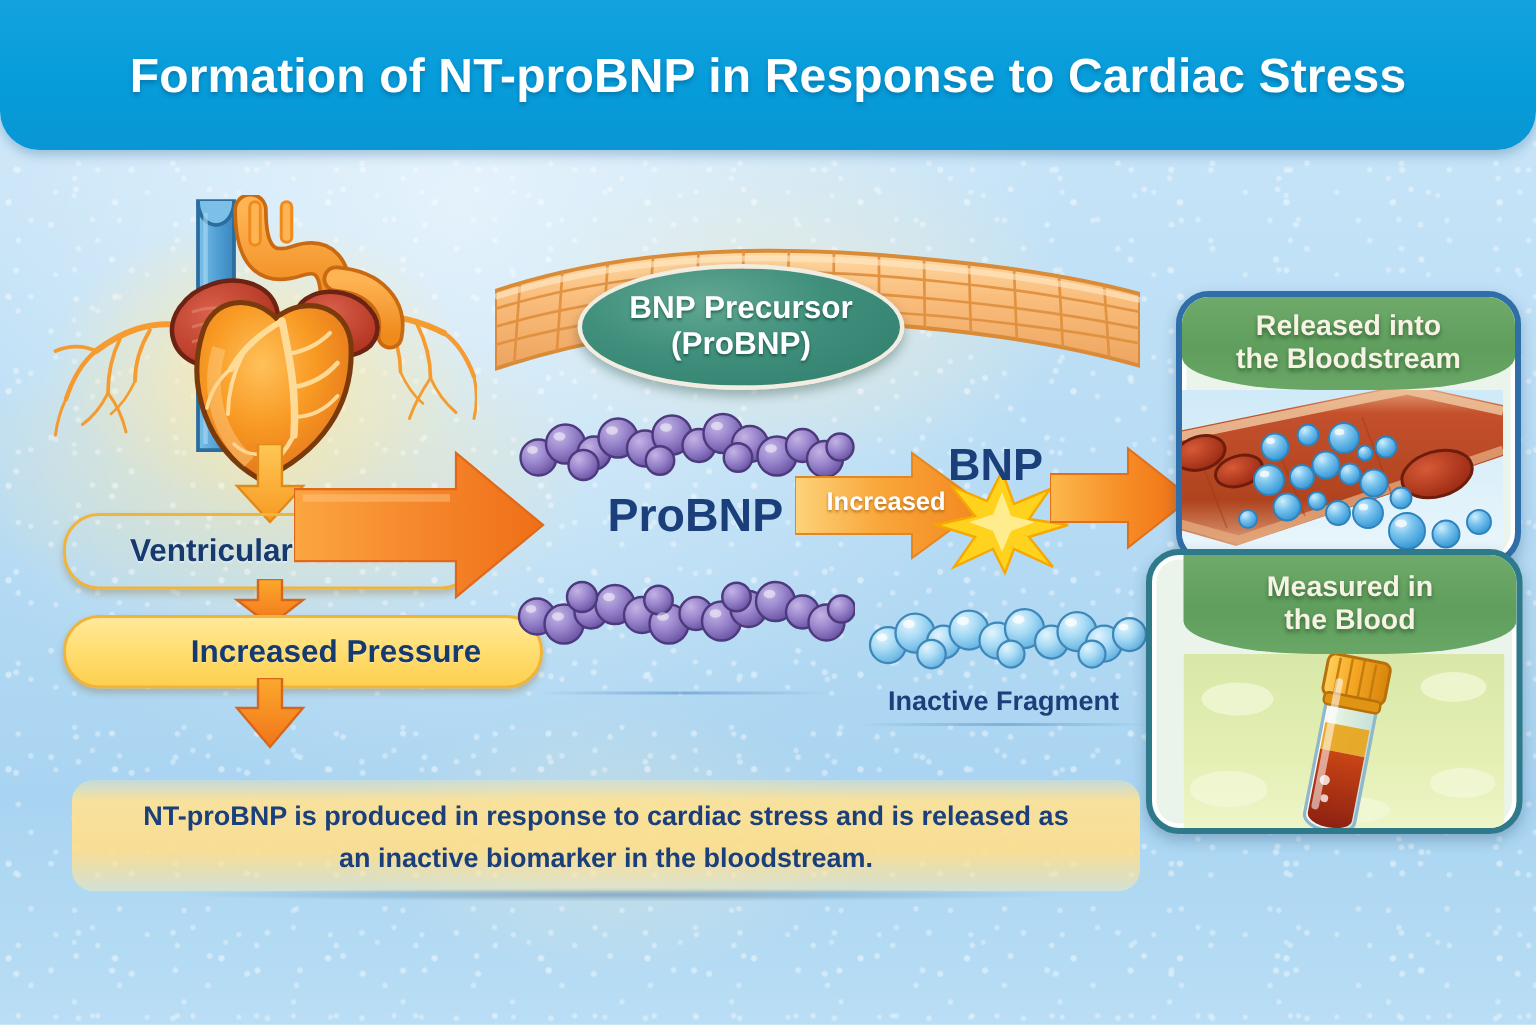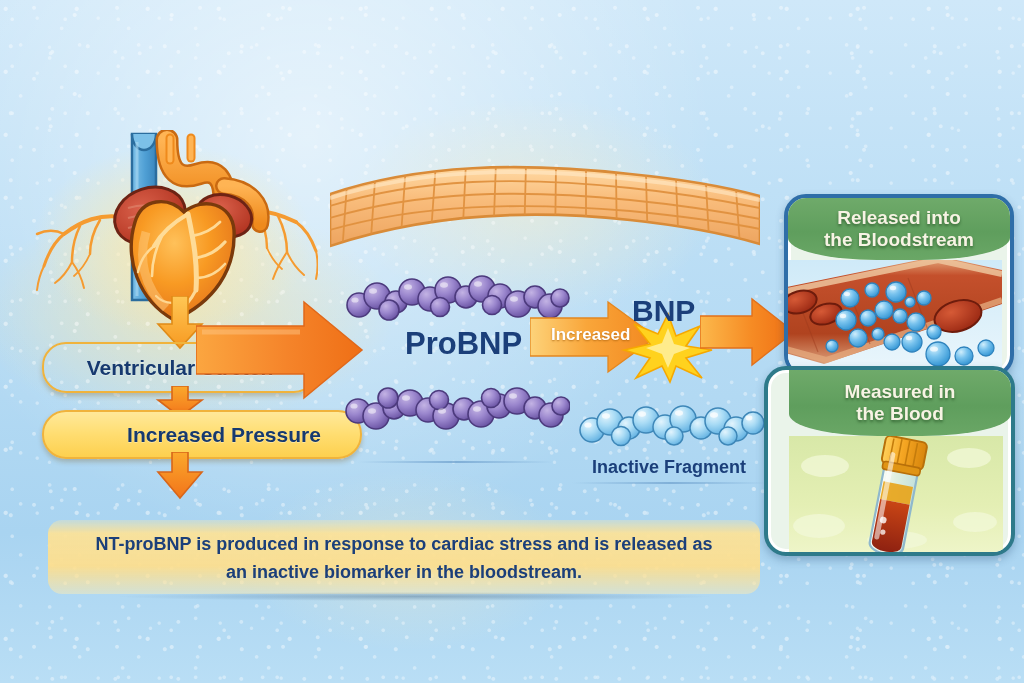"Formation of NT-proBNP in Response" div { html: none -> <div> <div>Formation of NT-proBNP in Response to Cardiac Stress</div> </div> }
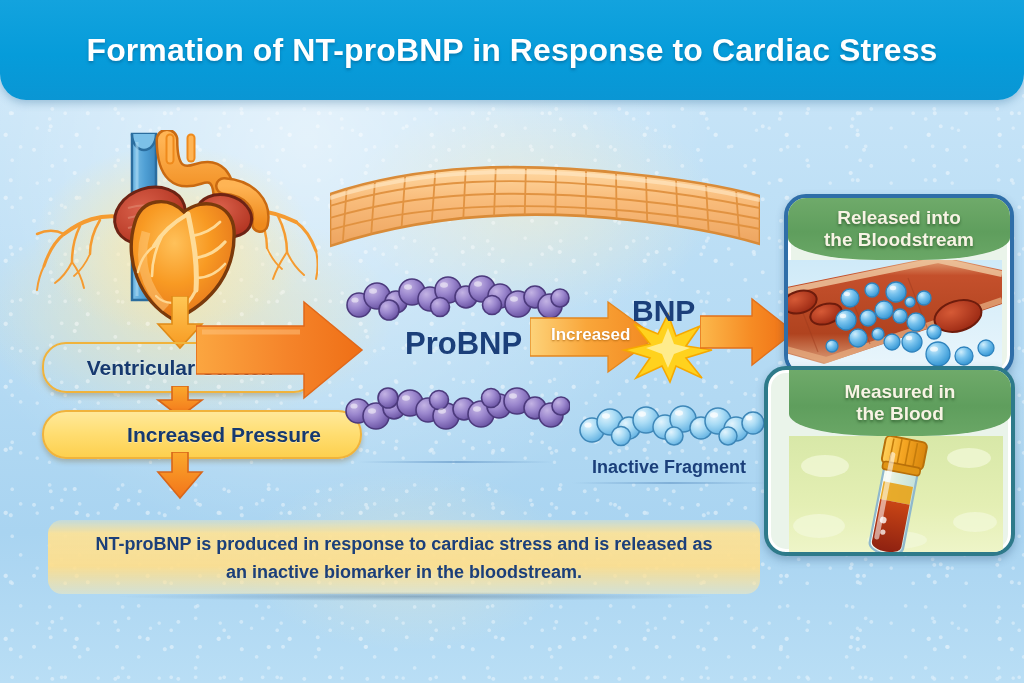"BNP Precursor" div { html: none -> <div> <div>BNP Precursor</div> <div>(ProBNP)</div> </div> }
